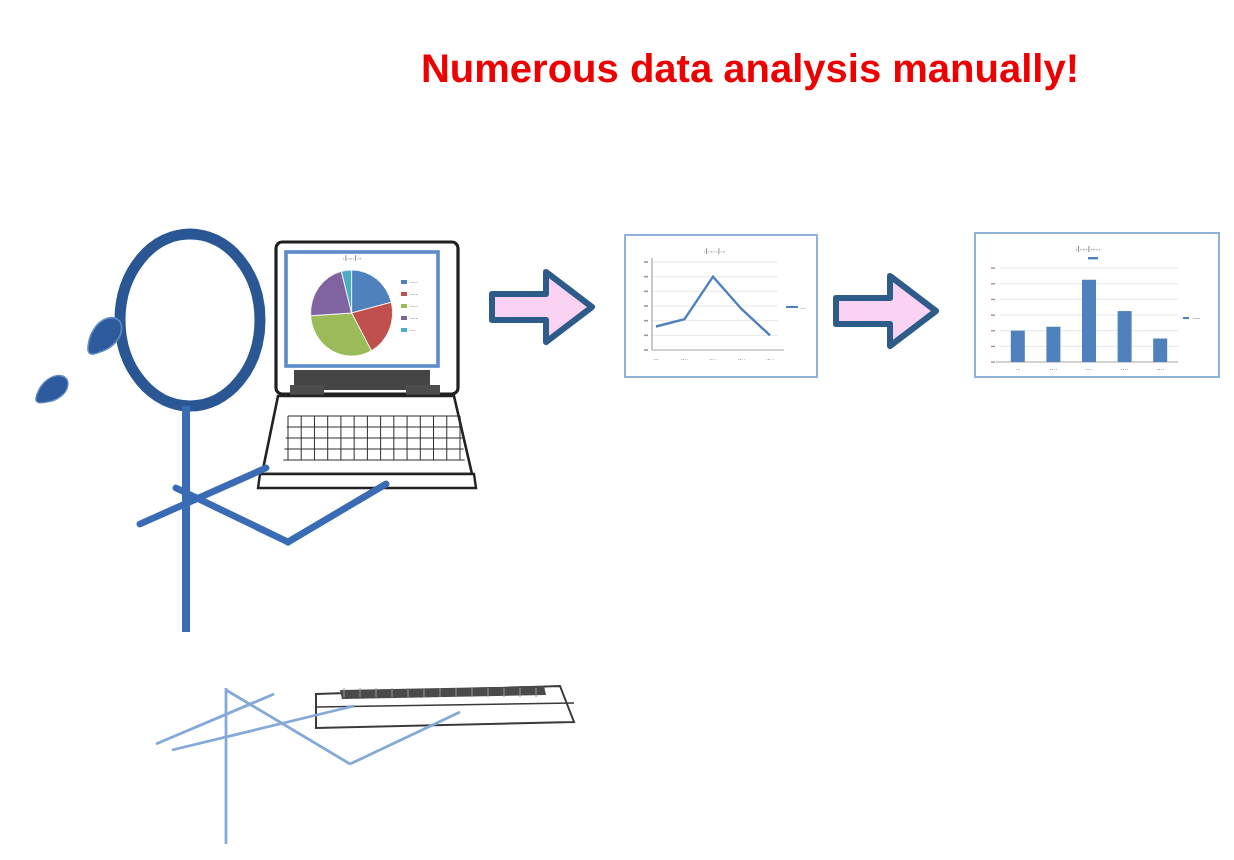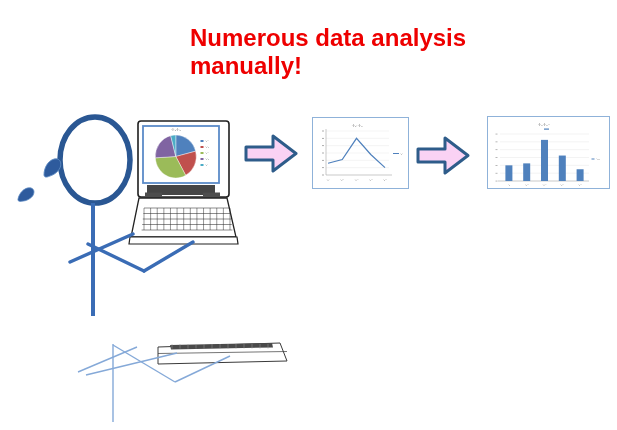"Numerous data analysis manually!" #title { font-size: 24px -> 20px; text-align: none -> center }
